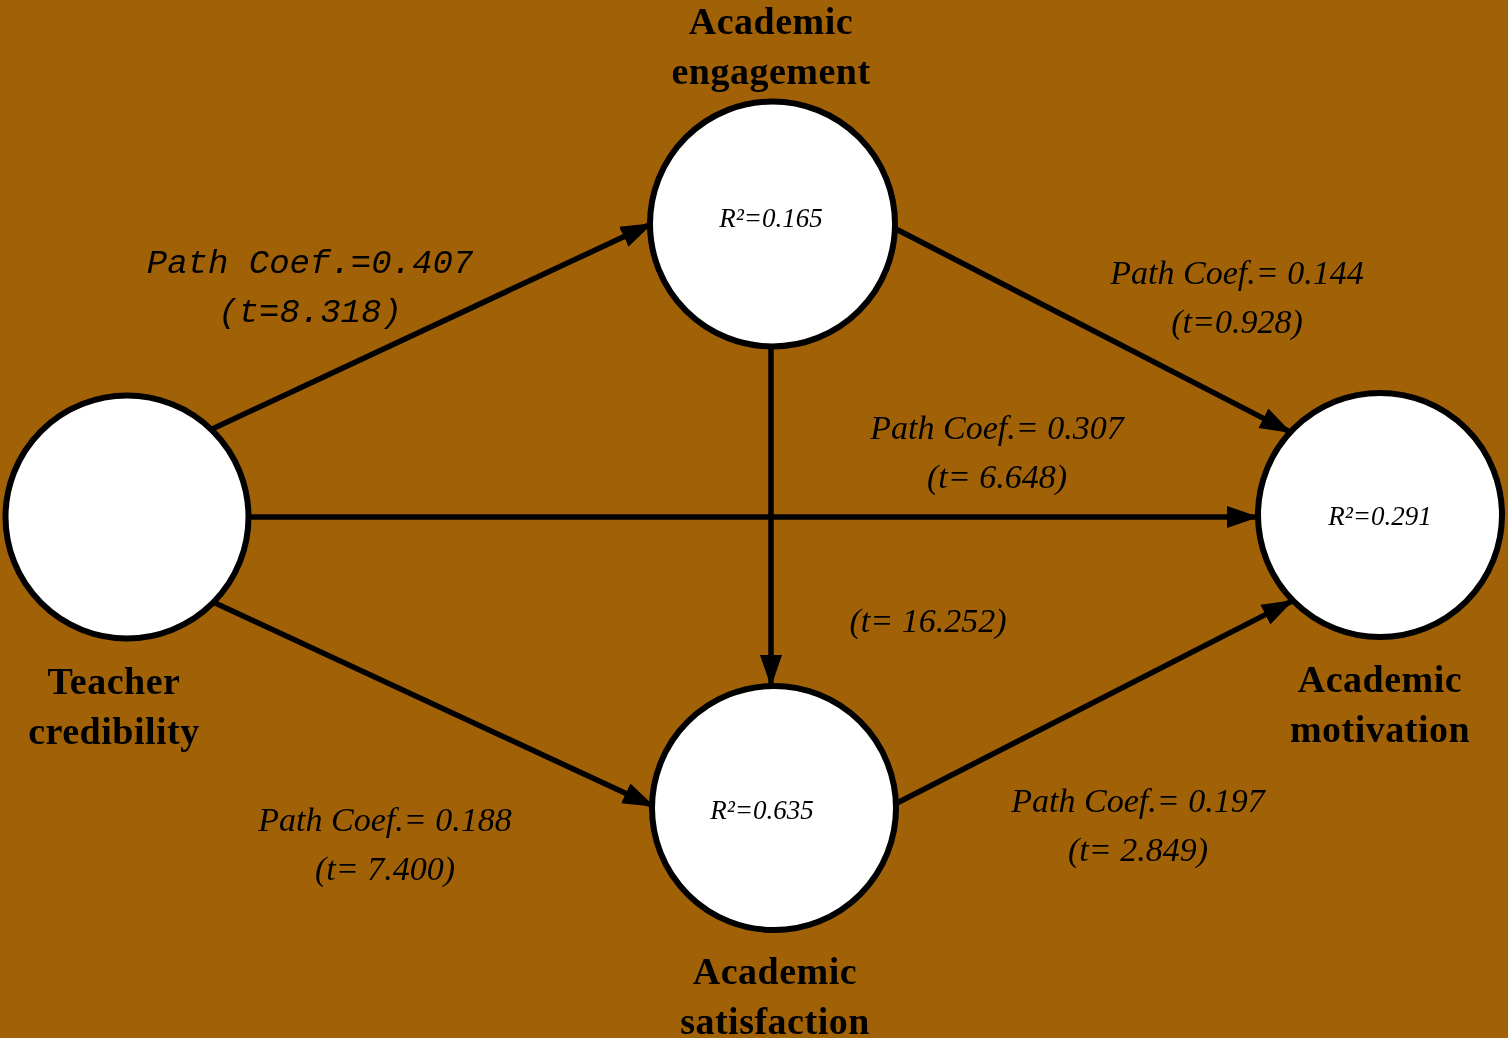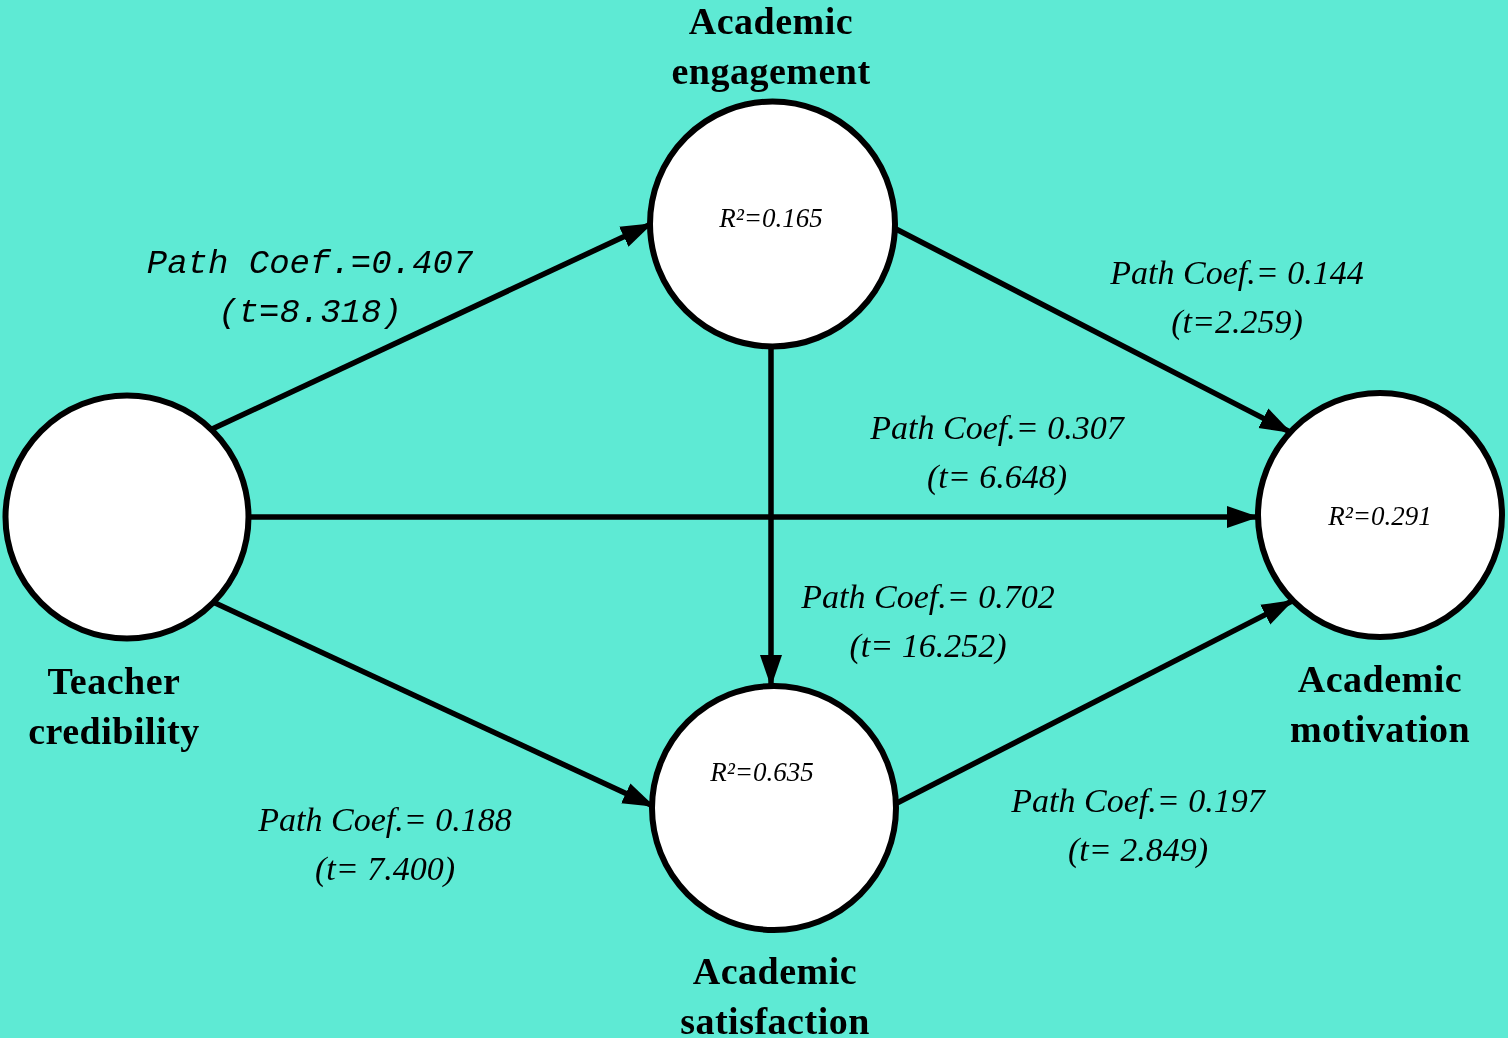"Academic" .canvas { background: #5eead4 -> #a16207 }
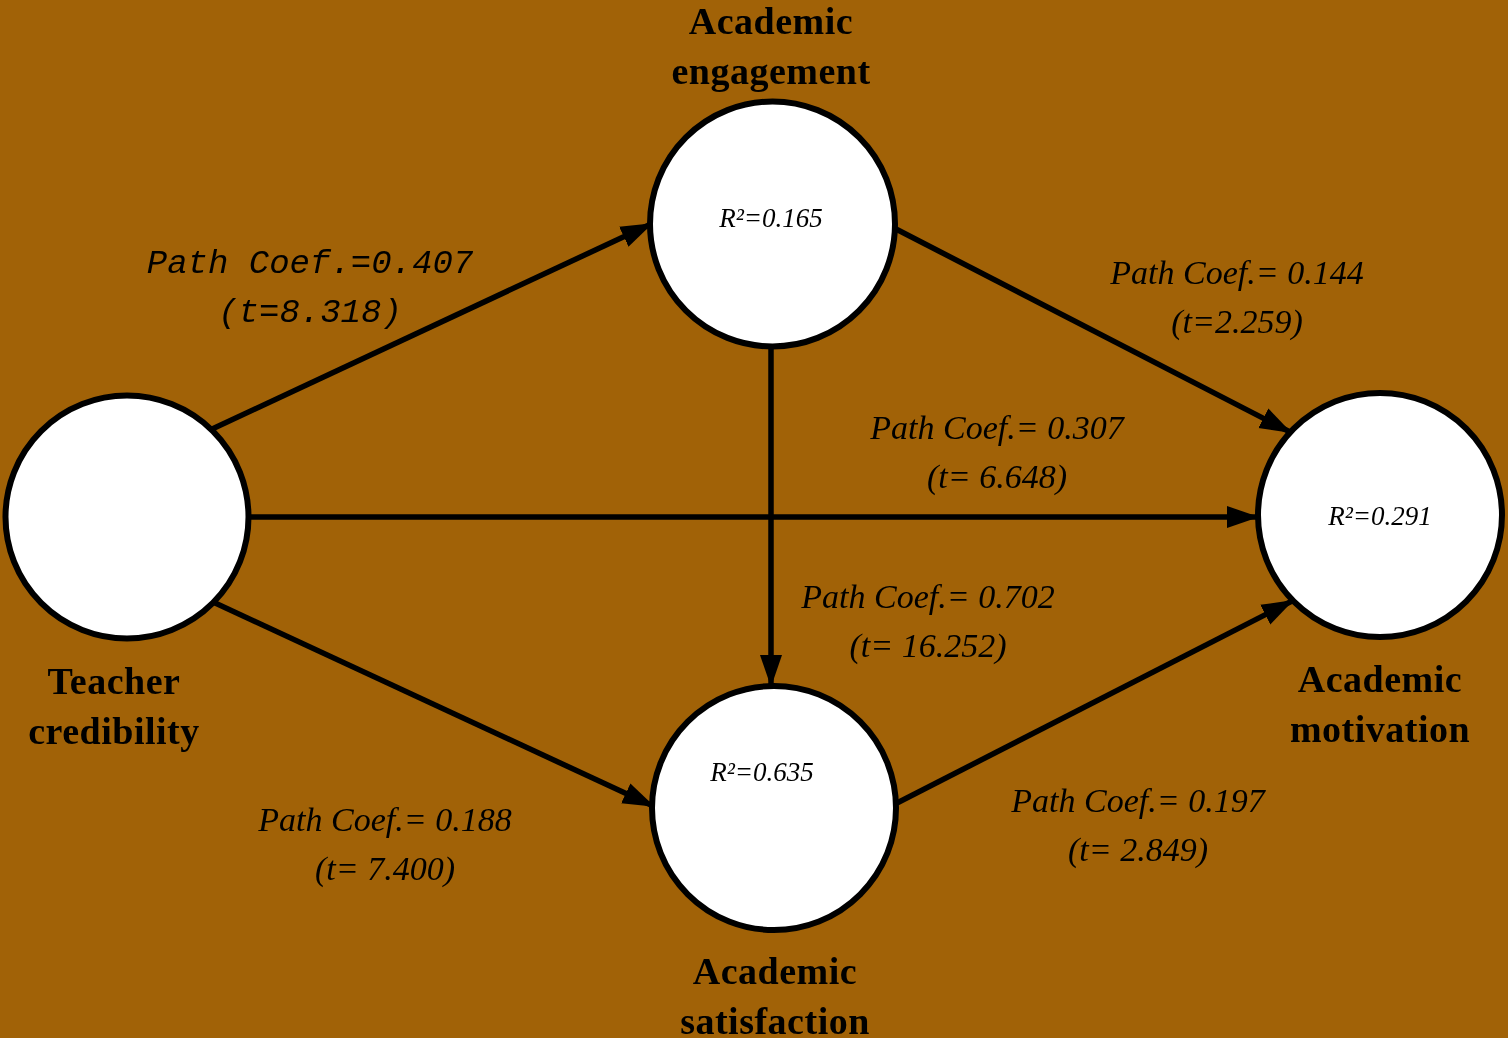"(t=2.259)" div { text: 2.259 -> 0.928 }
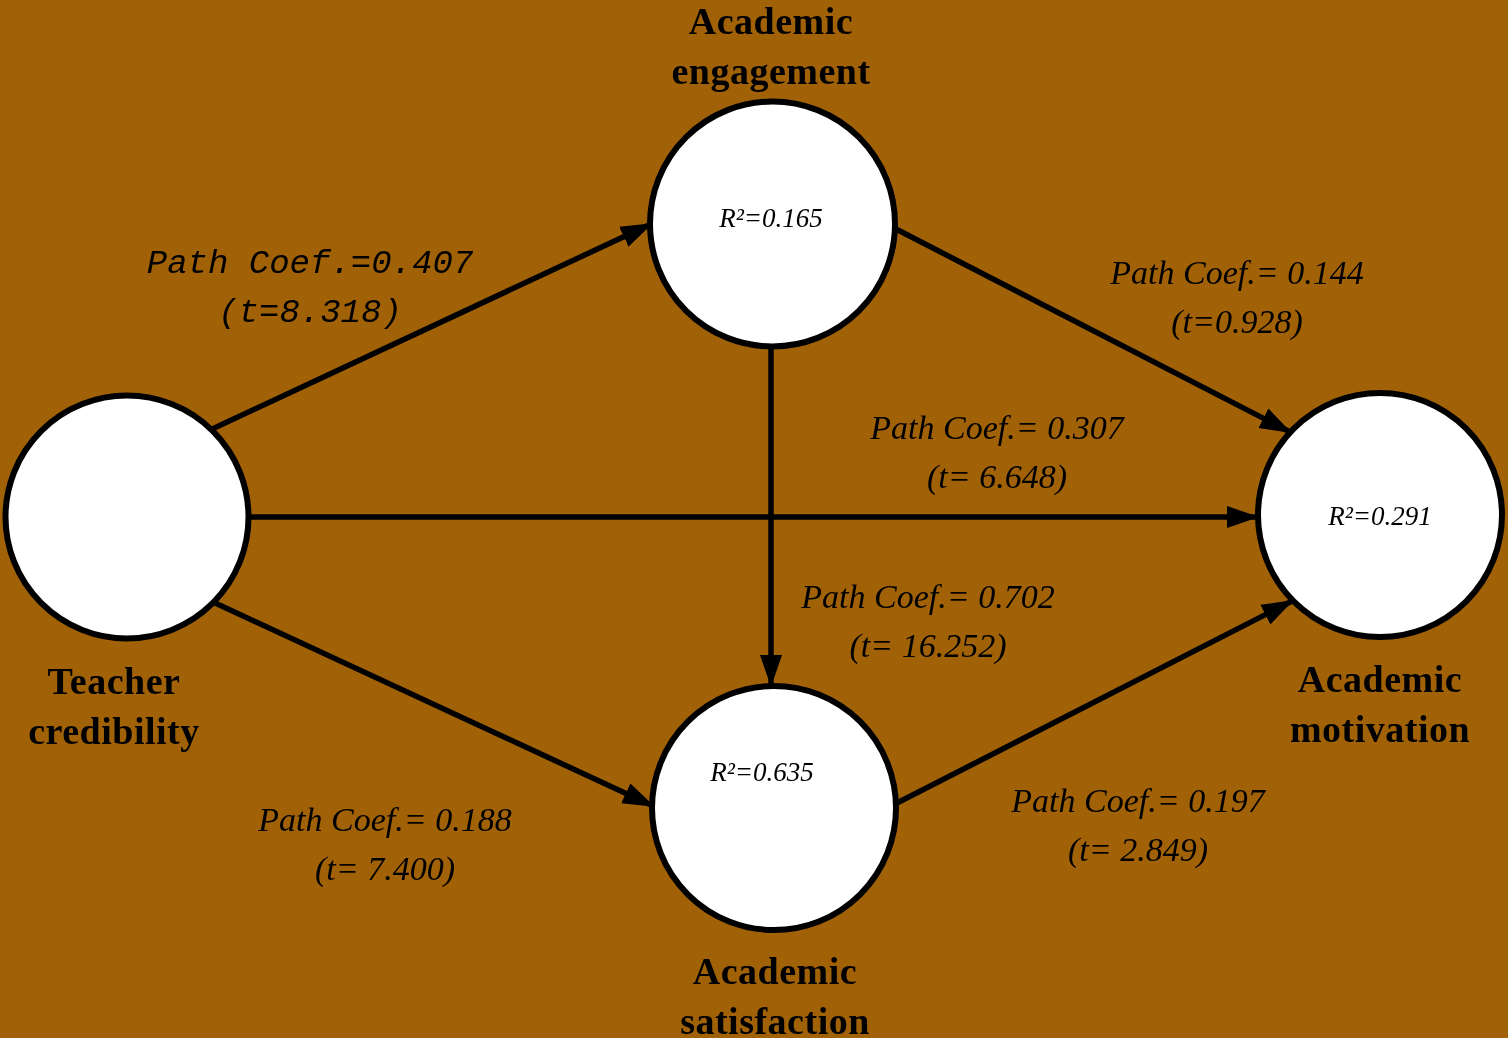"Path Coef.= 0.702" div { html: <div>Path Coef.= 0.702</div> -> none }
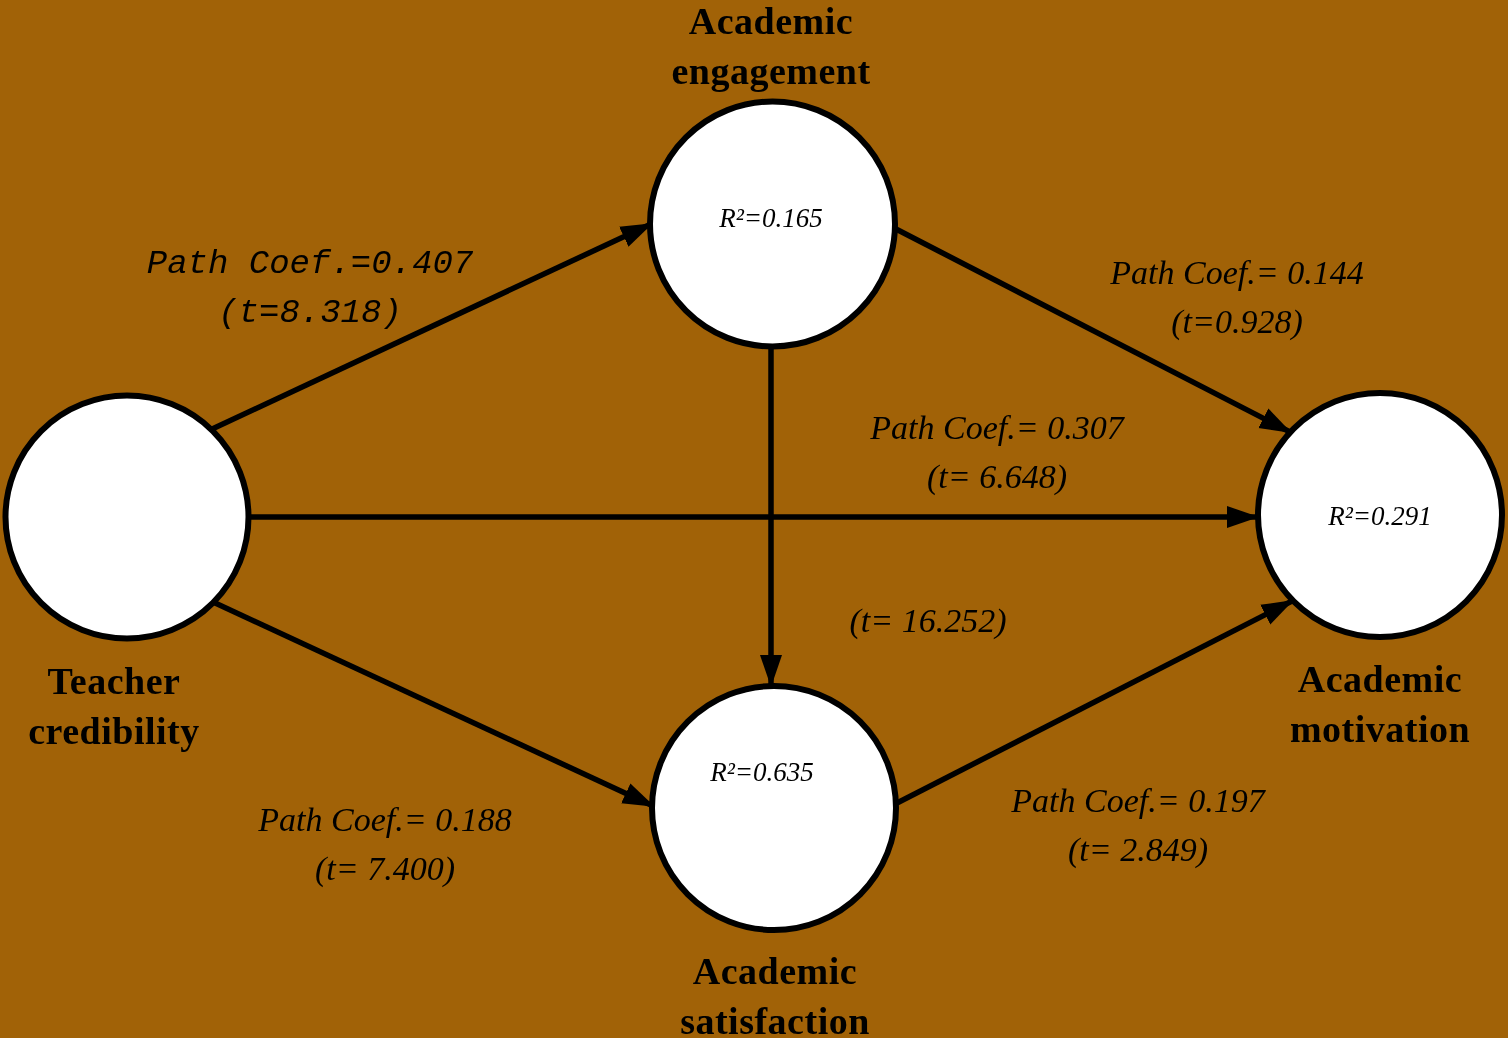"R²=0.635" div.label { top: 772px -> 810px }
